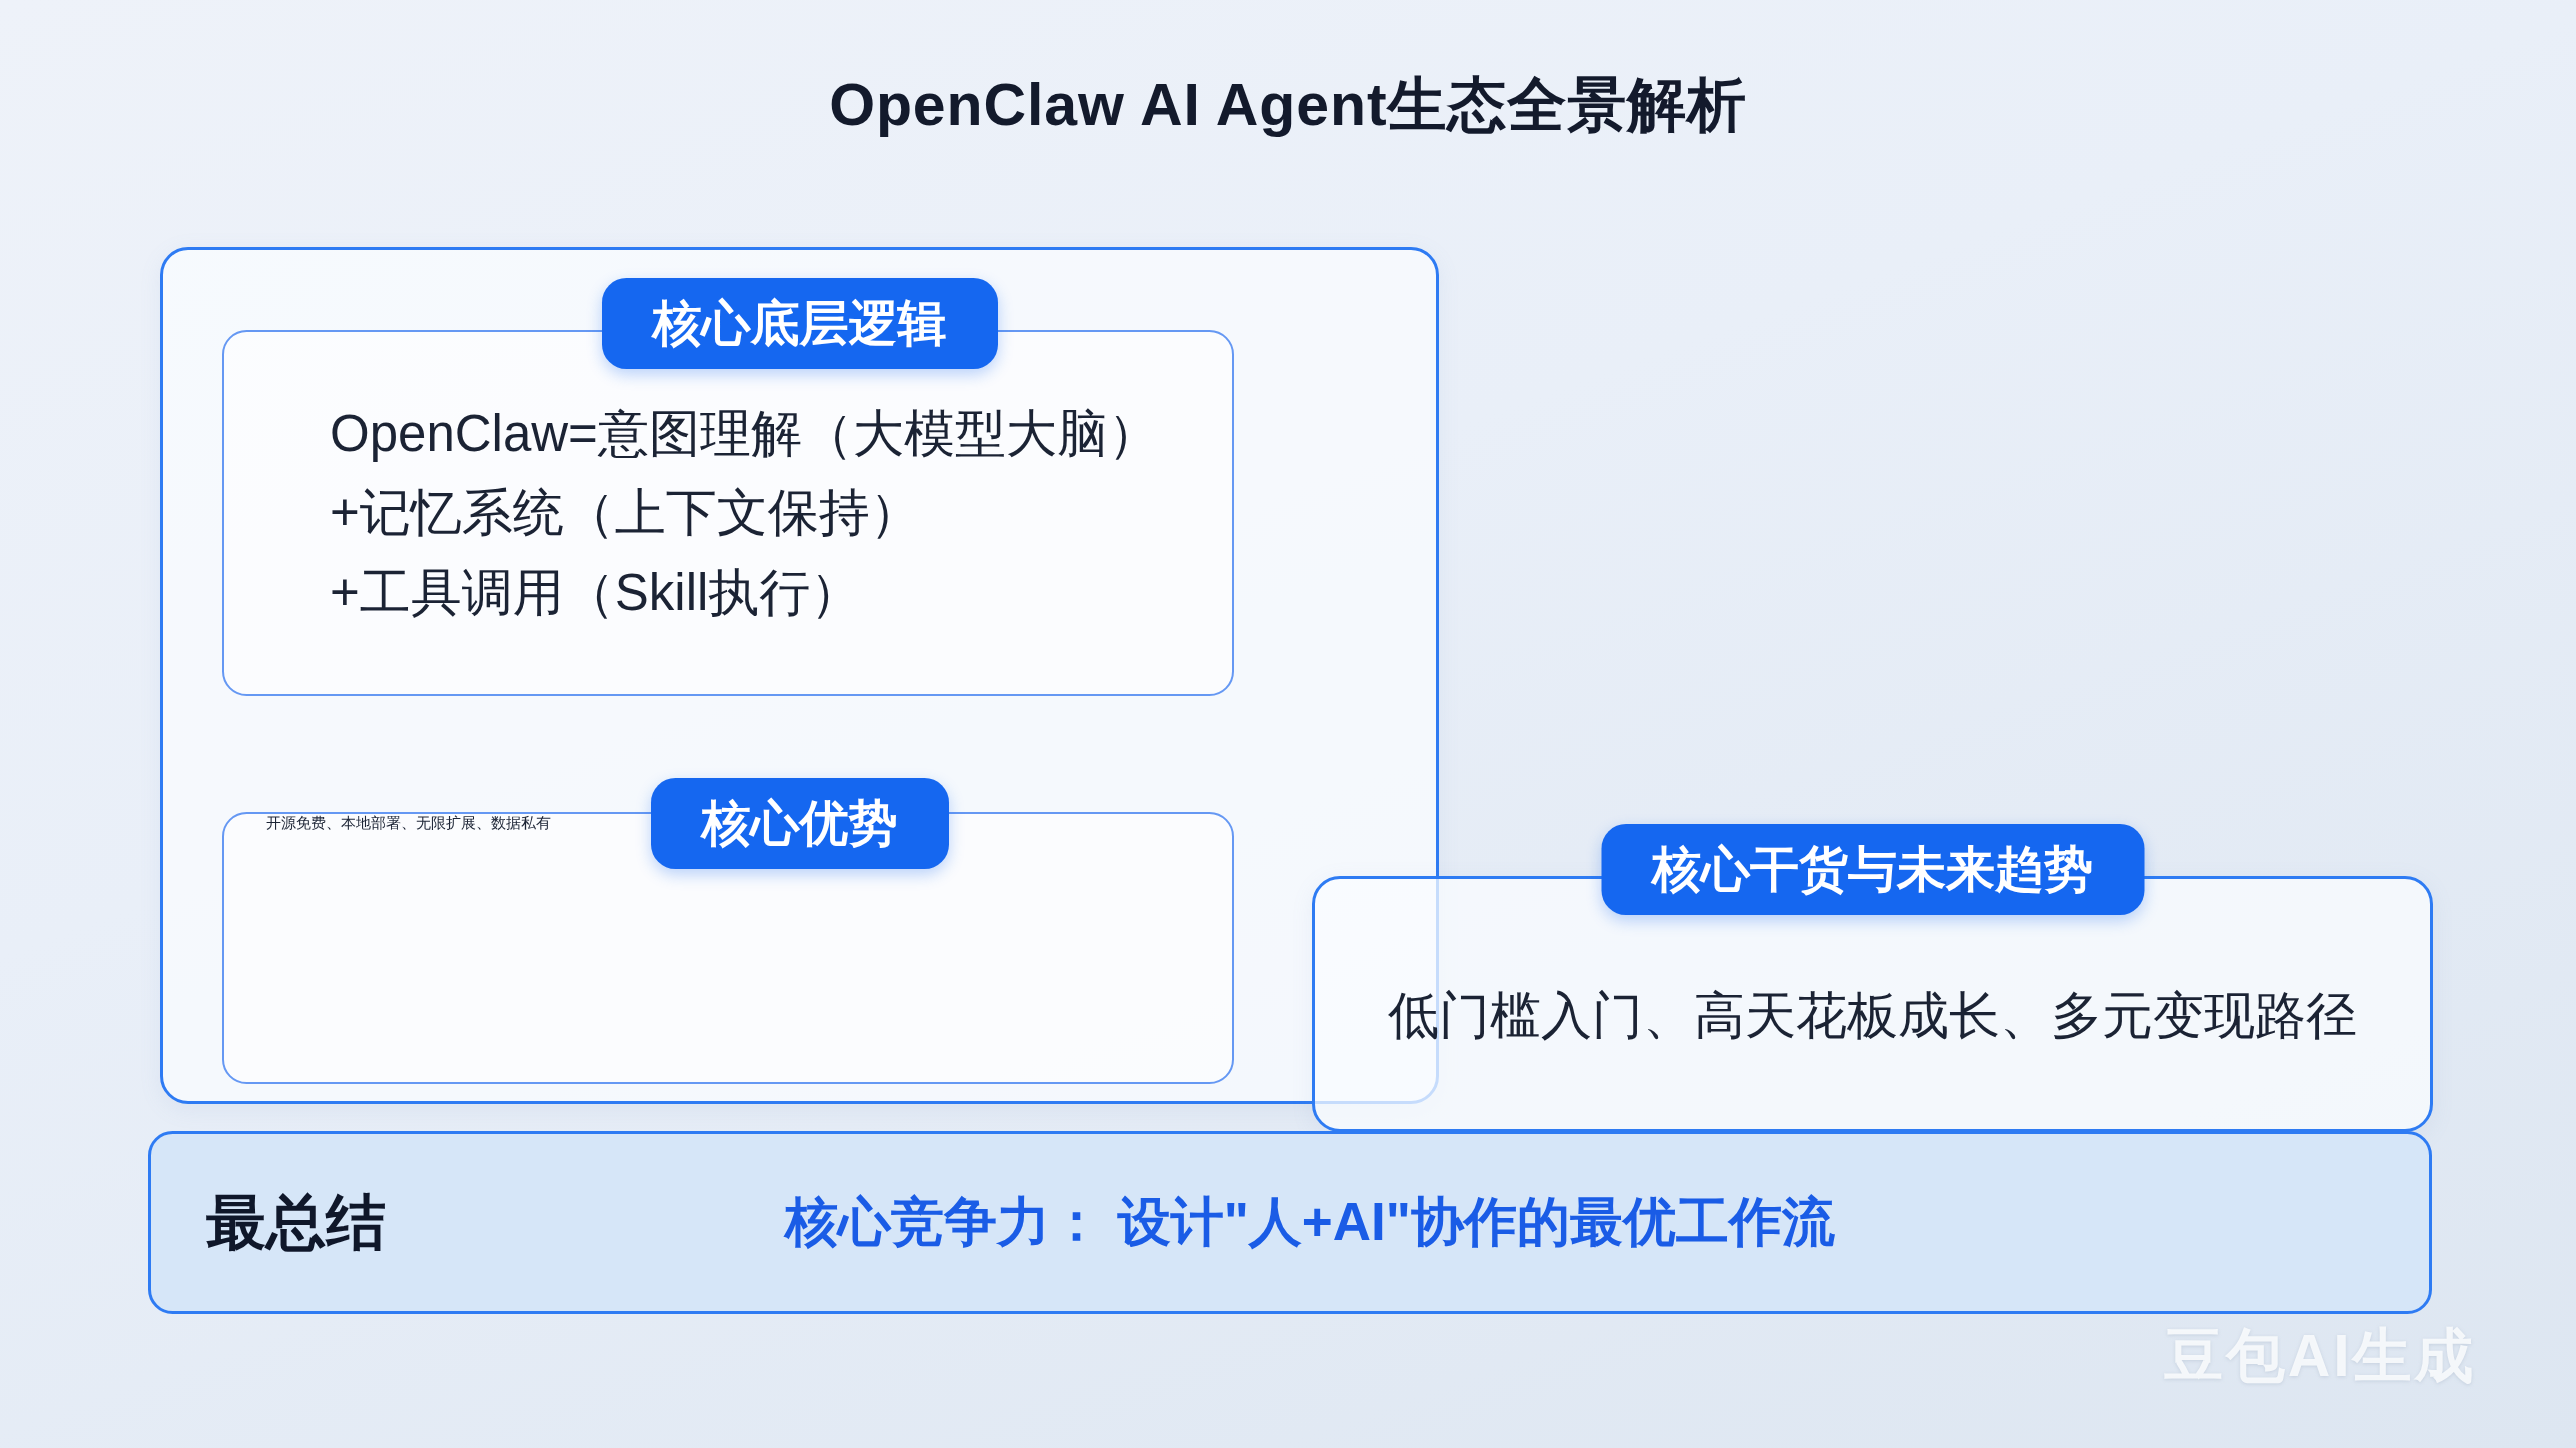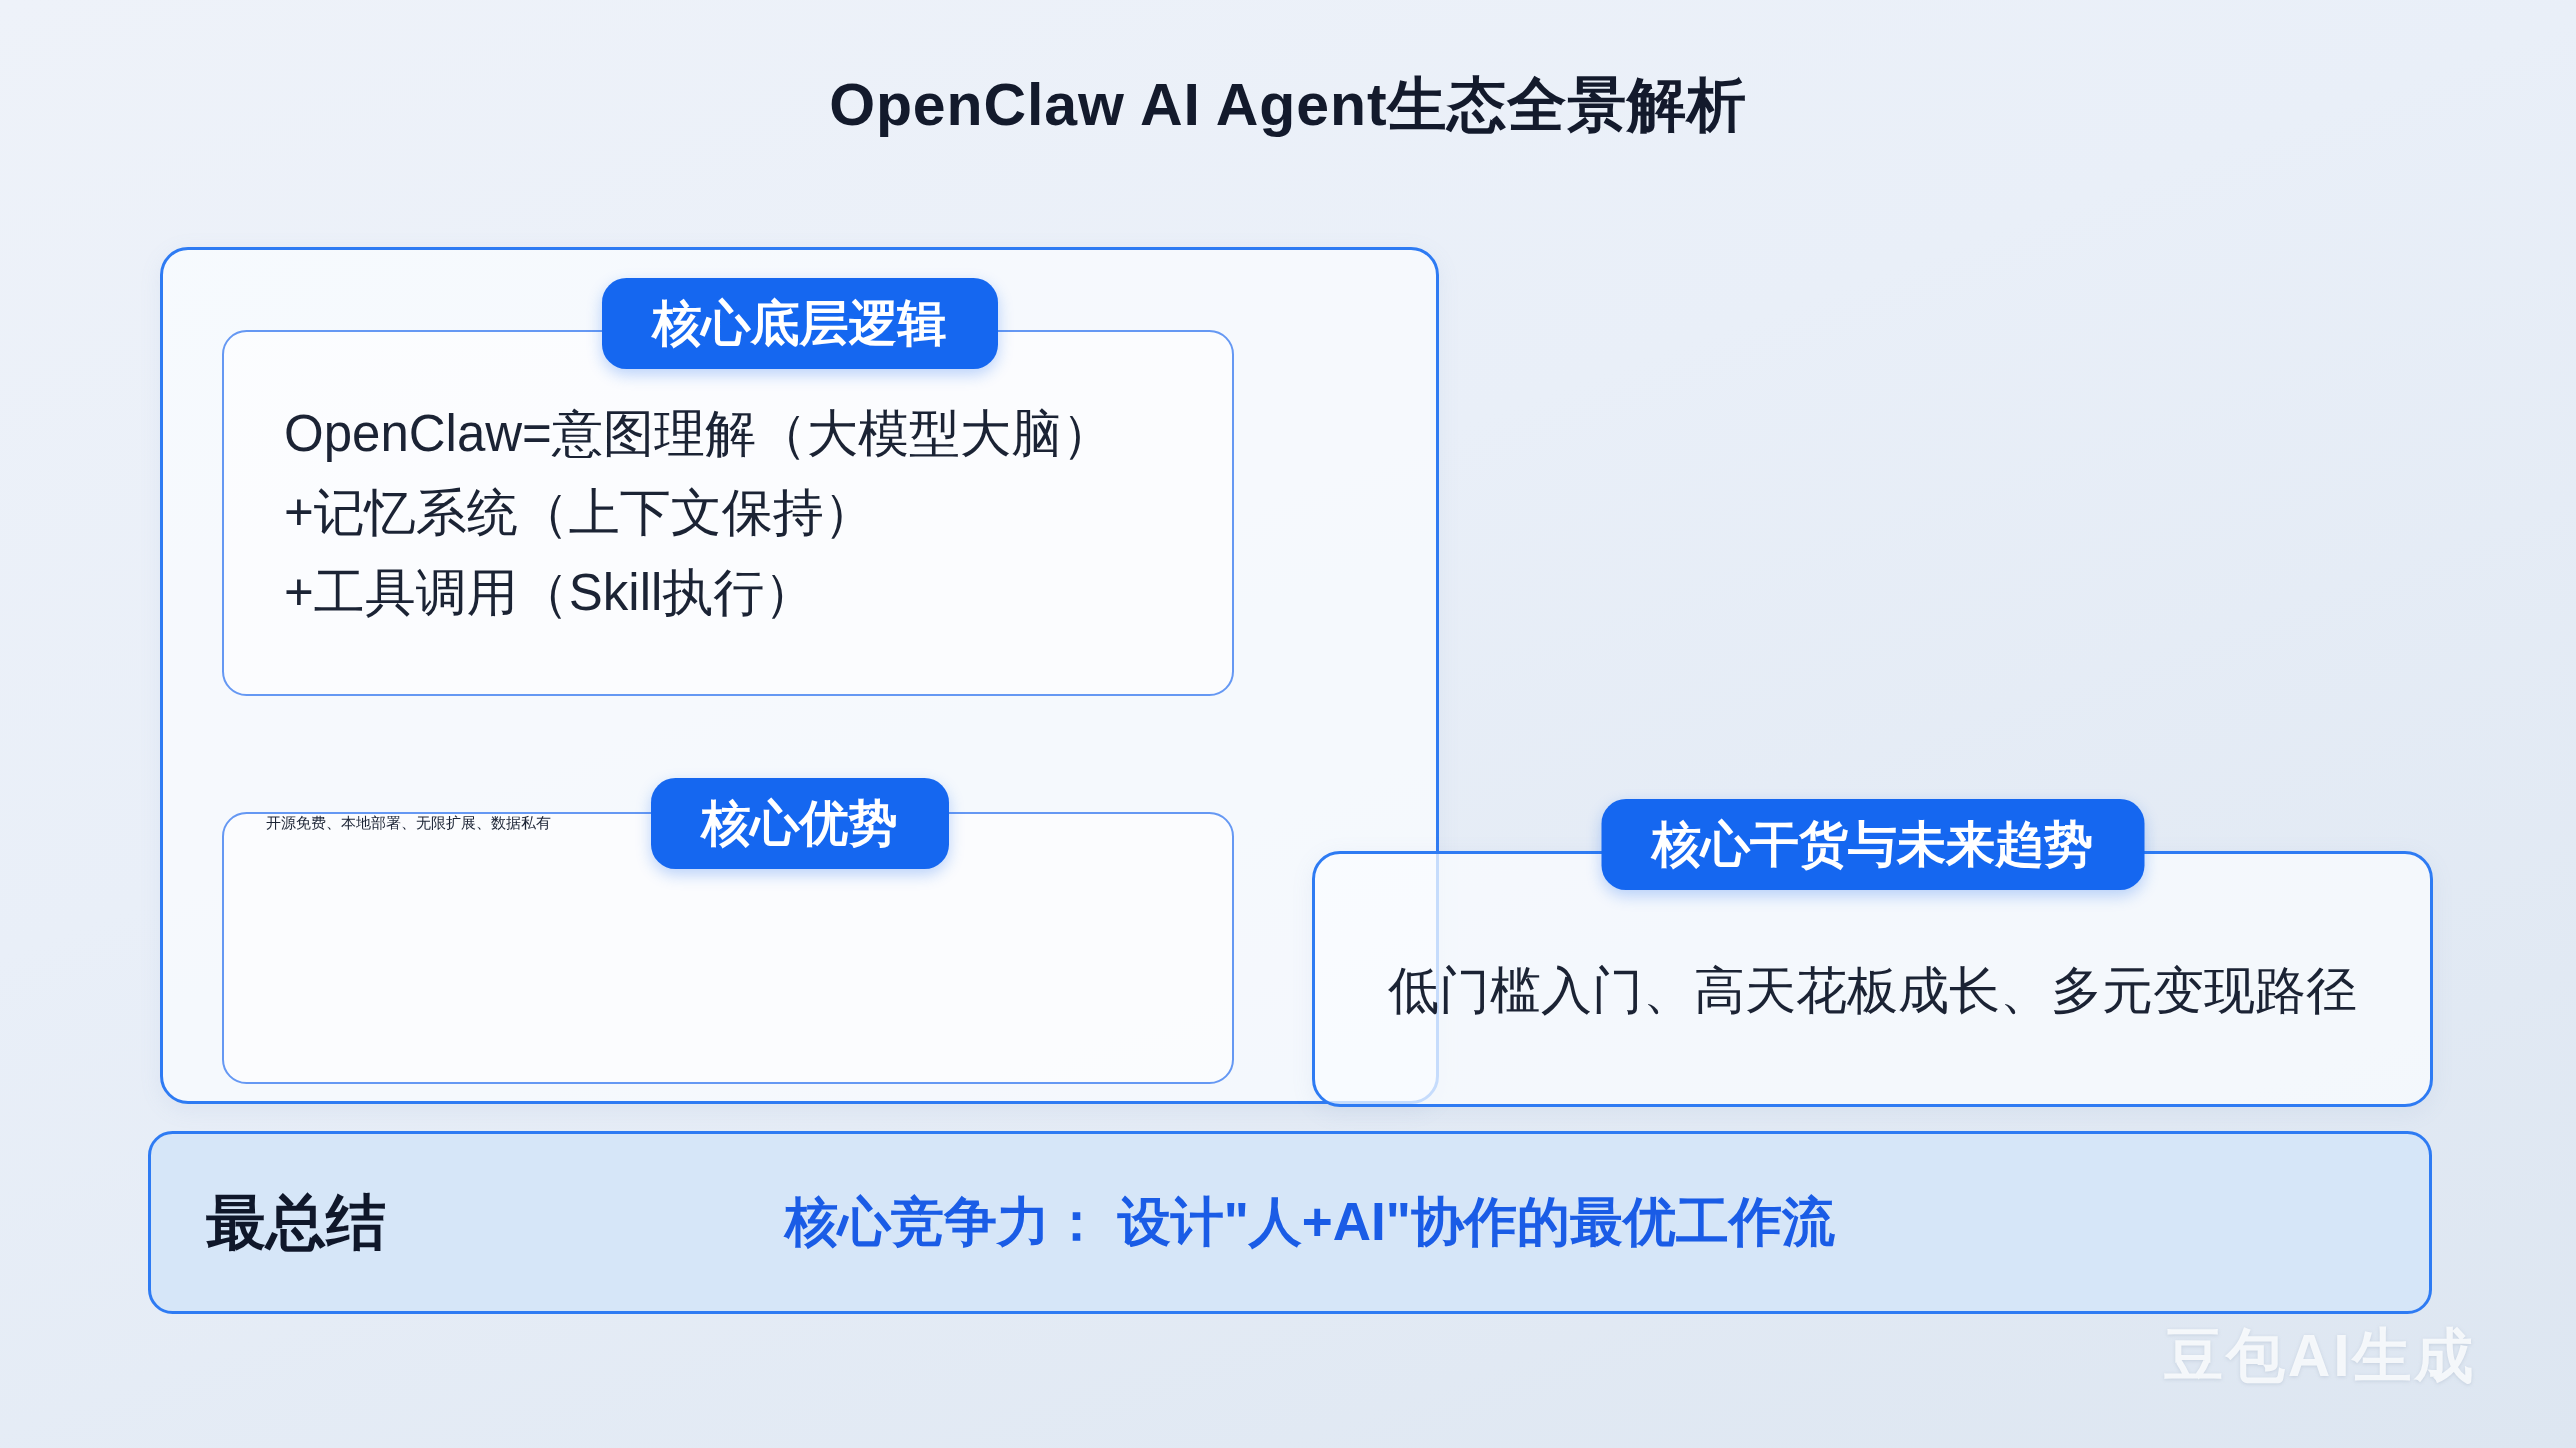"OpenClaw=意图理解（大模型大脑）" .box-1 { padding-left: 60px -> 106px }
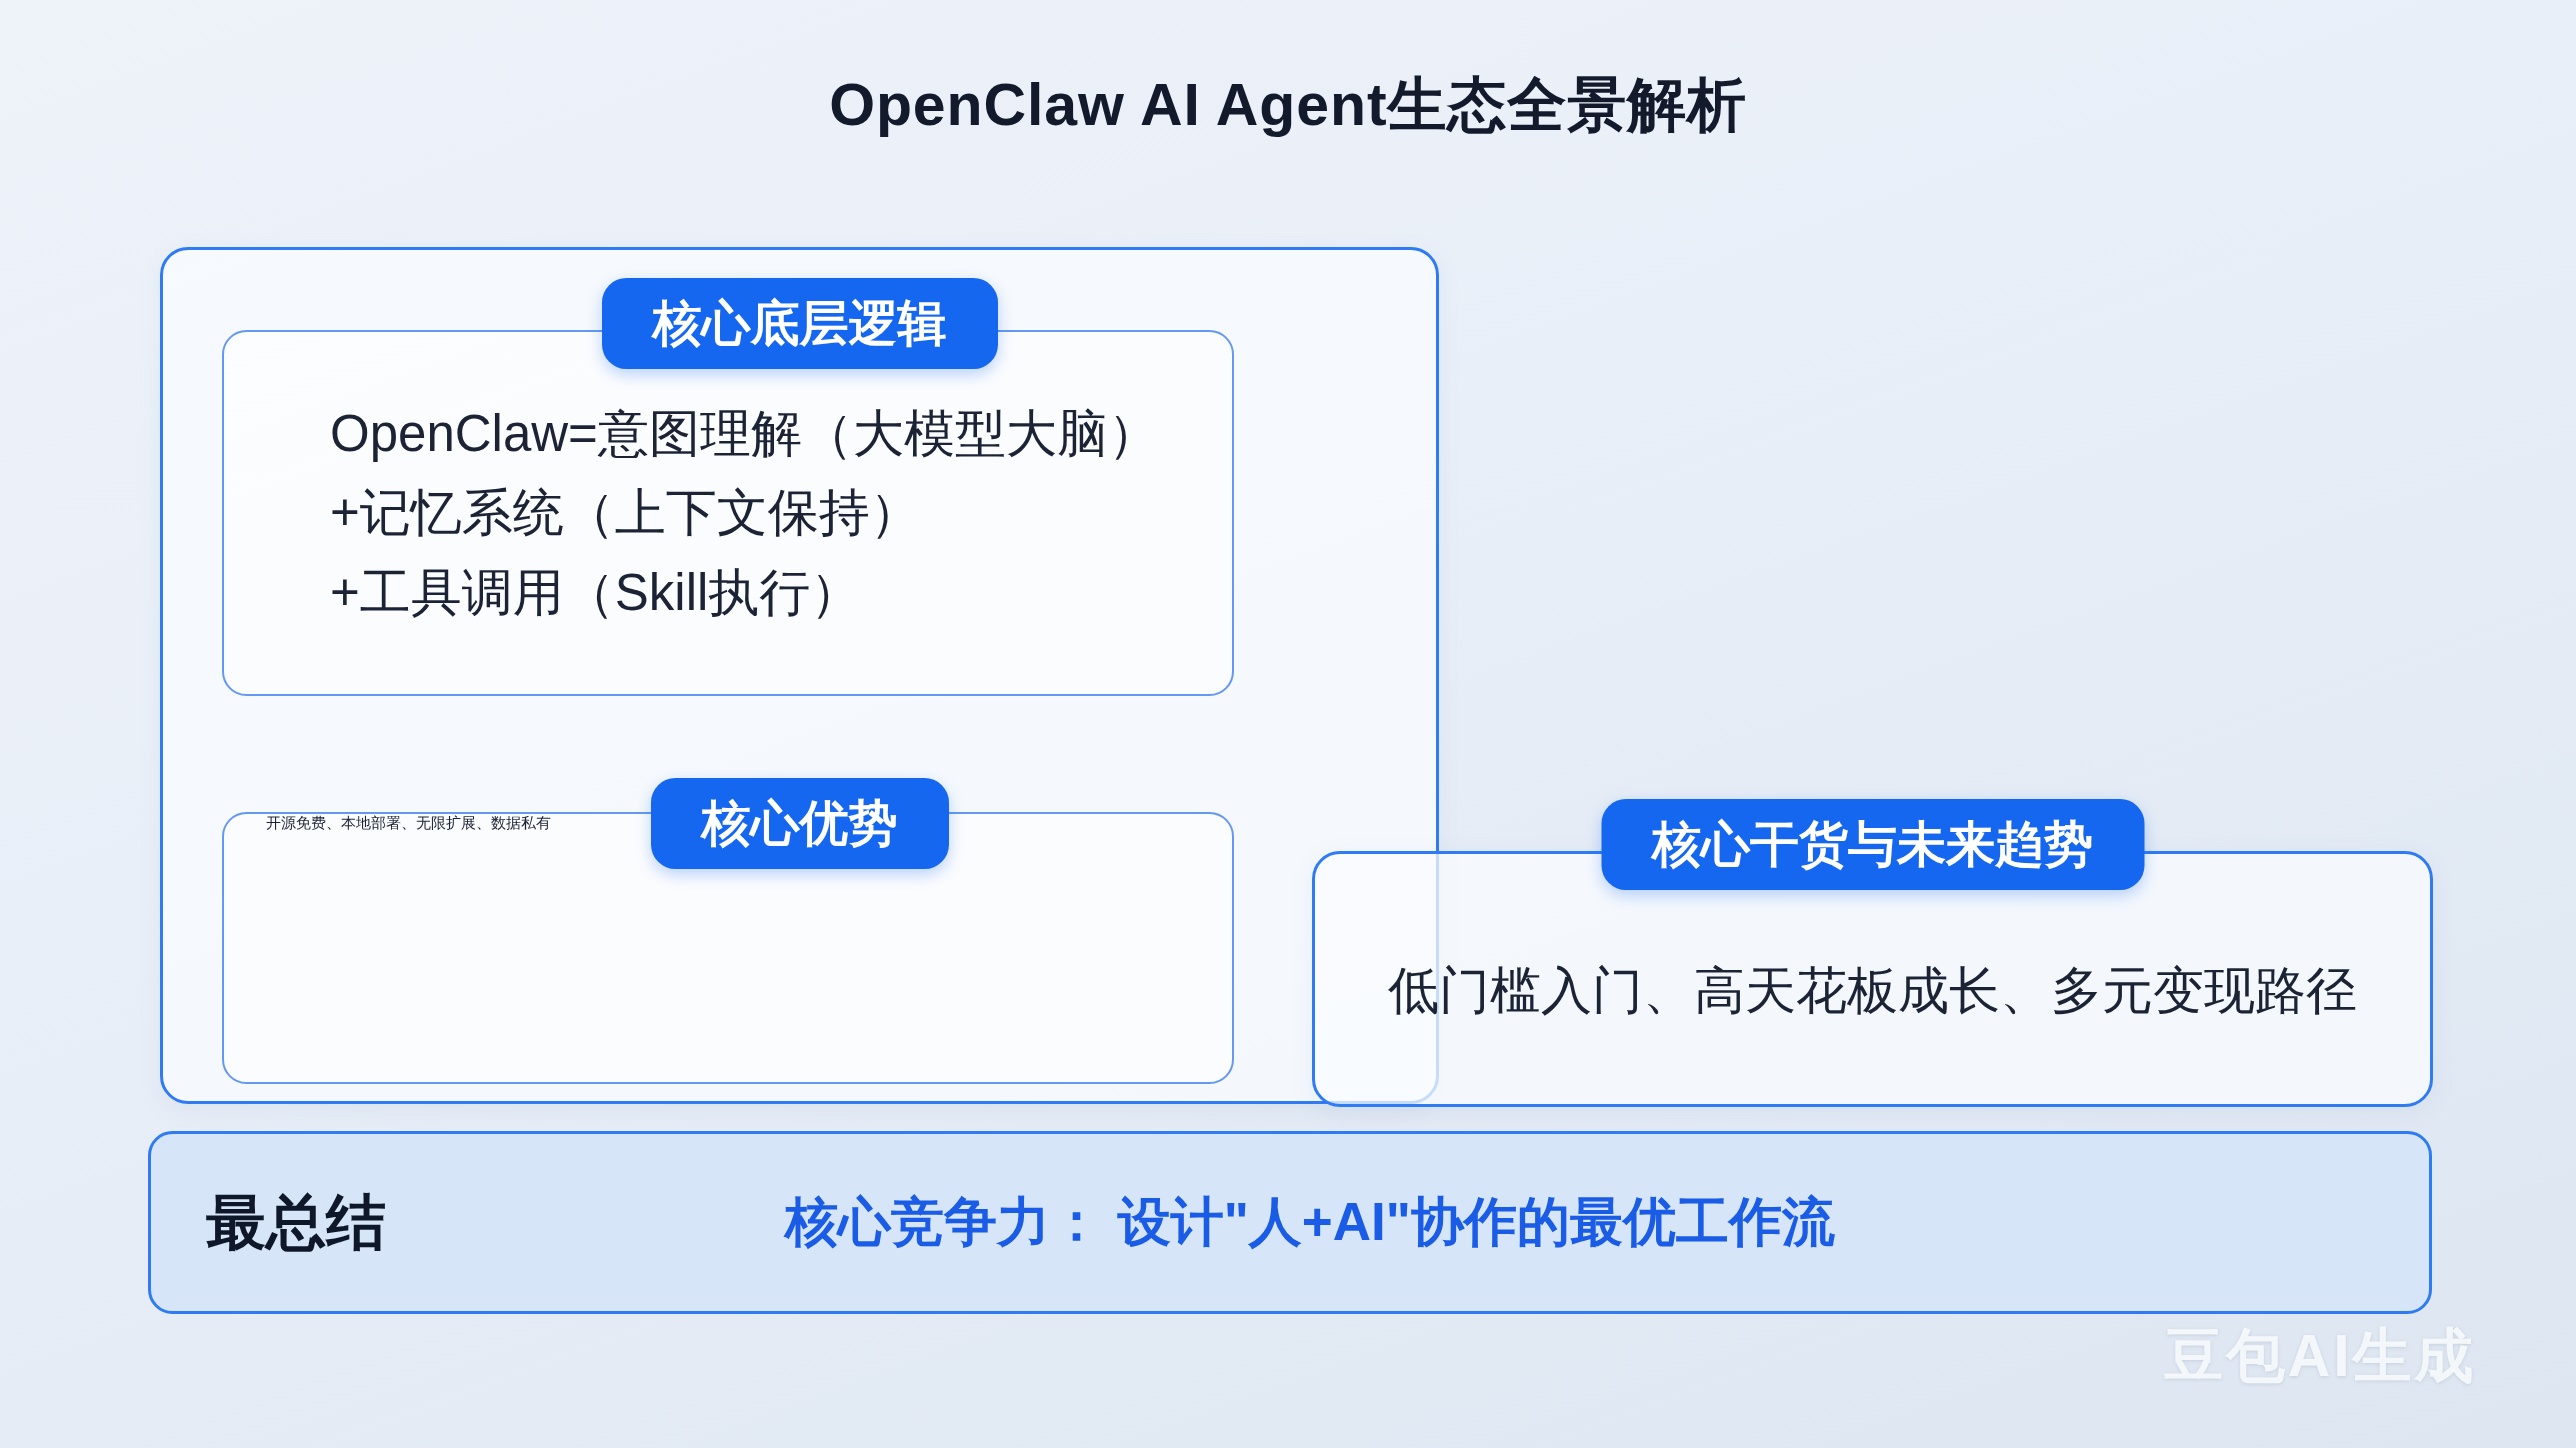"核心干货与未来趋势" .right-panel-bottom { top: 851px -> 876px }
